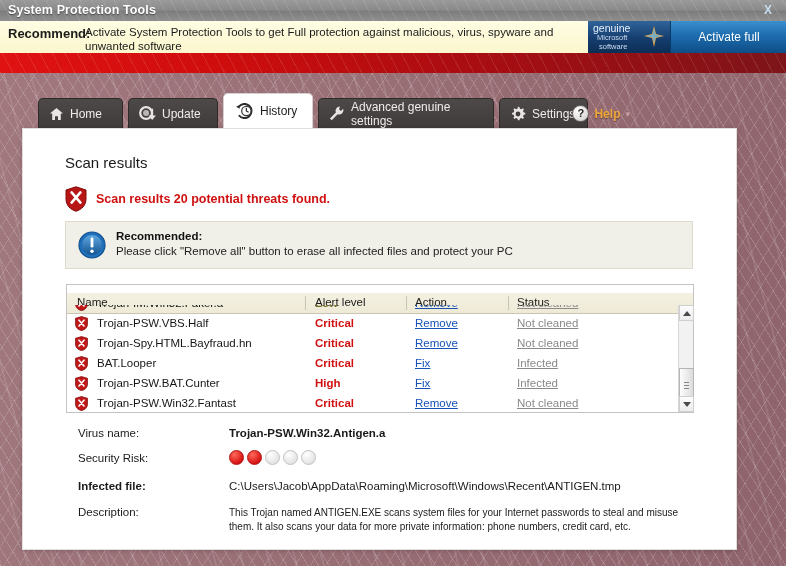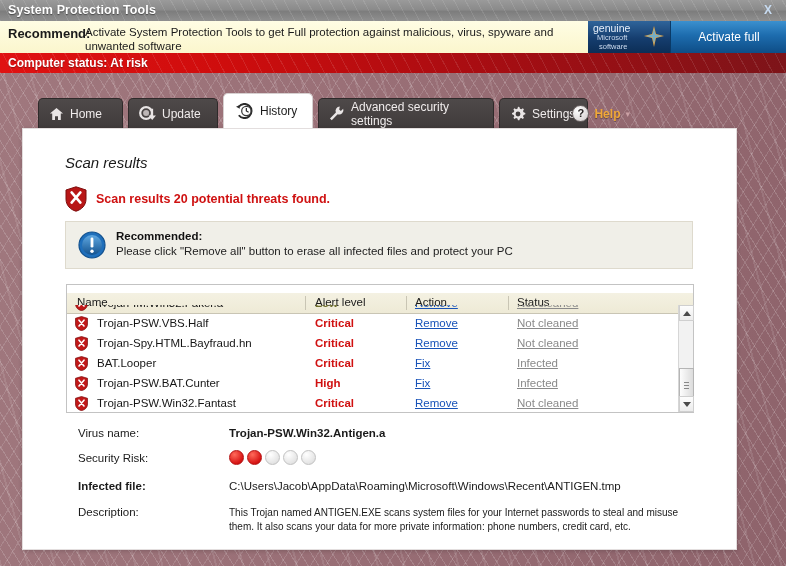"Computer status: At risk" div.s-text { html: <div>Computer status: At risk</div> -> none }
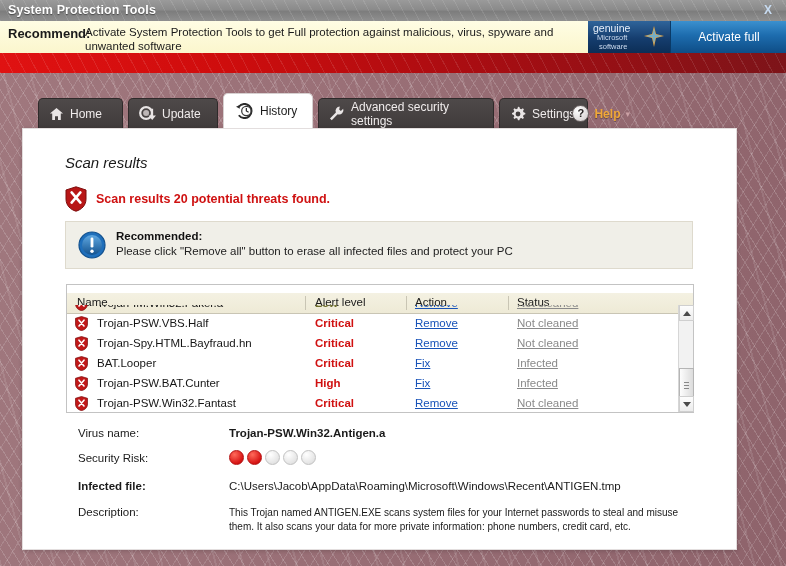"Advanced security settings" span { text: security -> genuine }
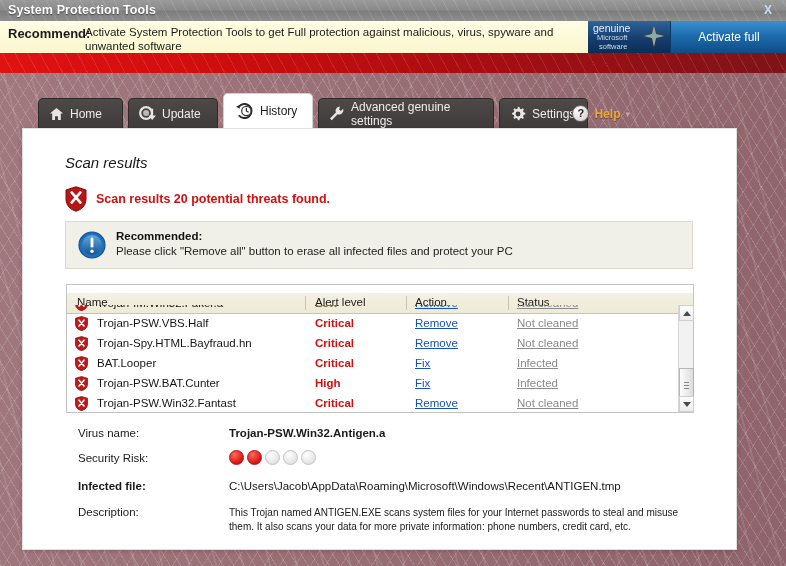"Scan results" .card-title { font-style: italic -> none }
